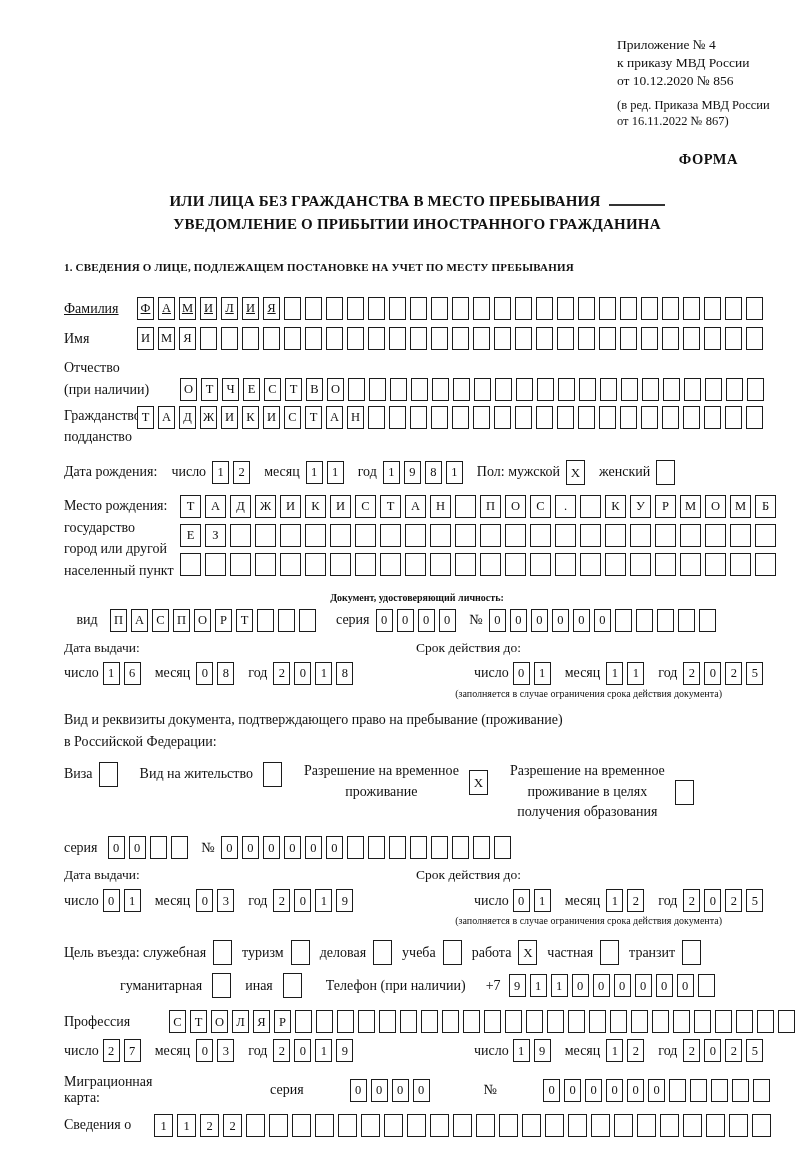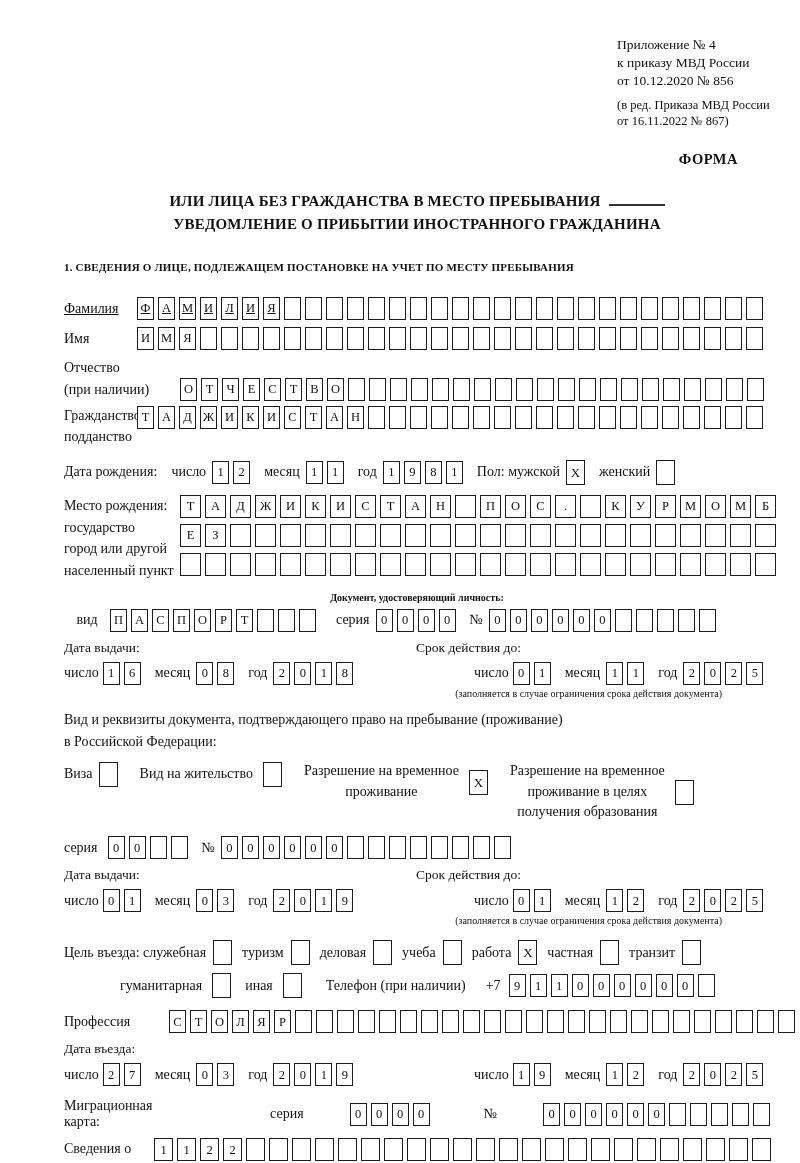"Дата въезда:" div.dp-head { html: <div>Дата въезда:</div> -> none }
